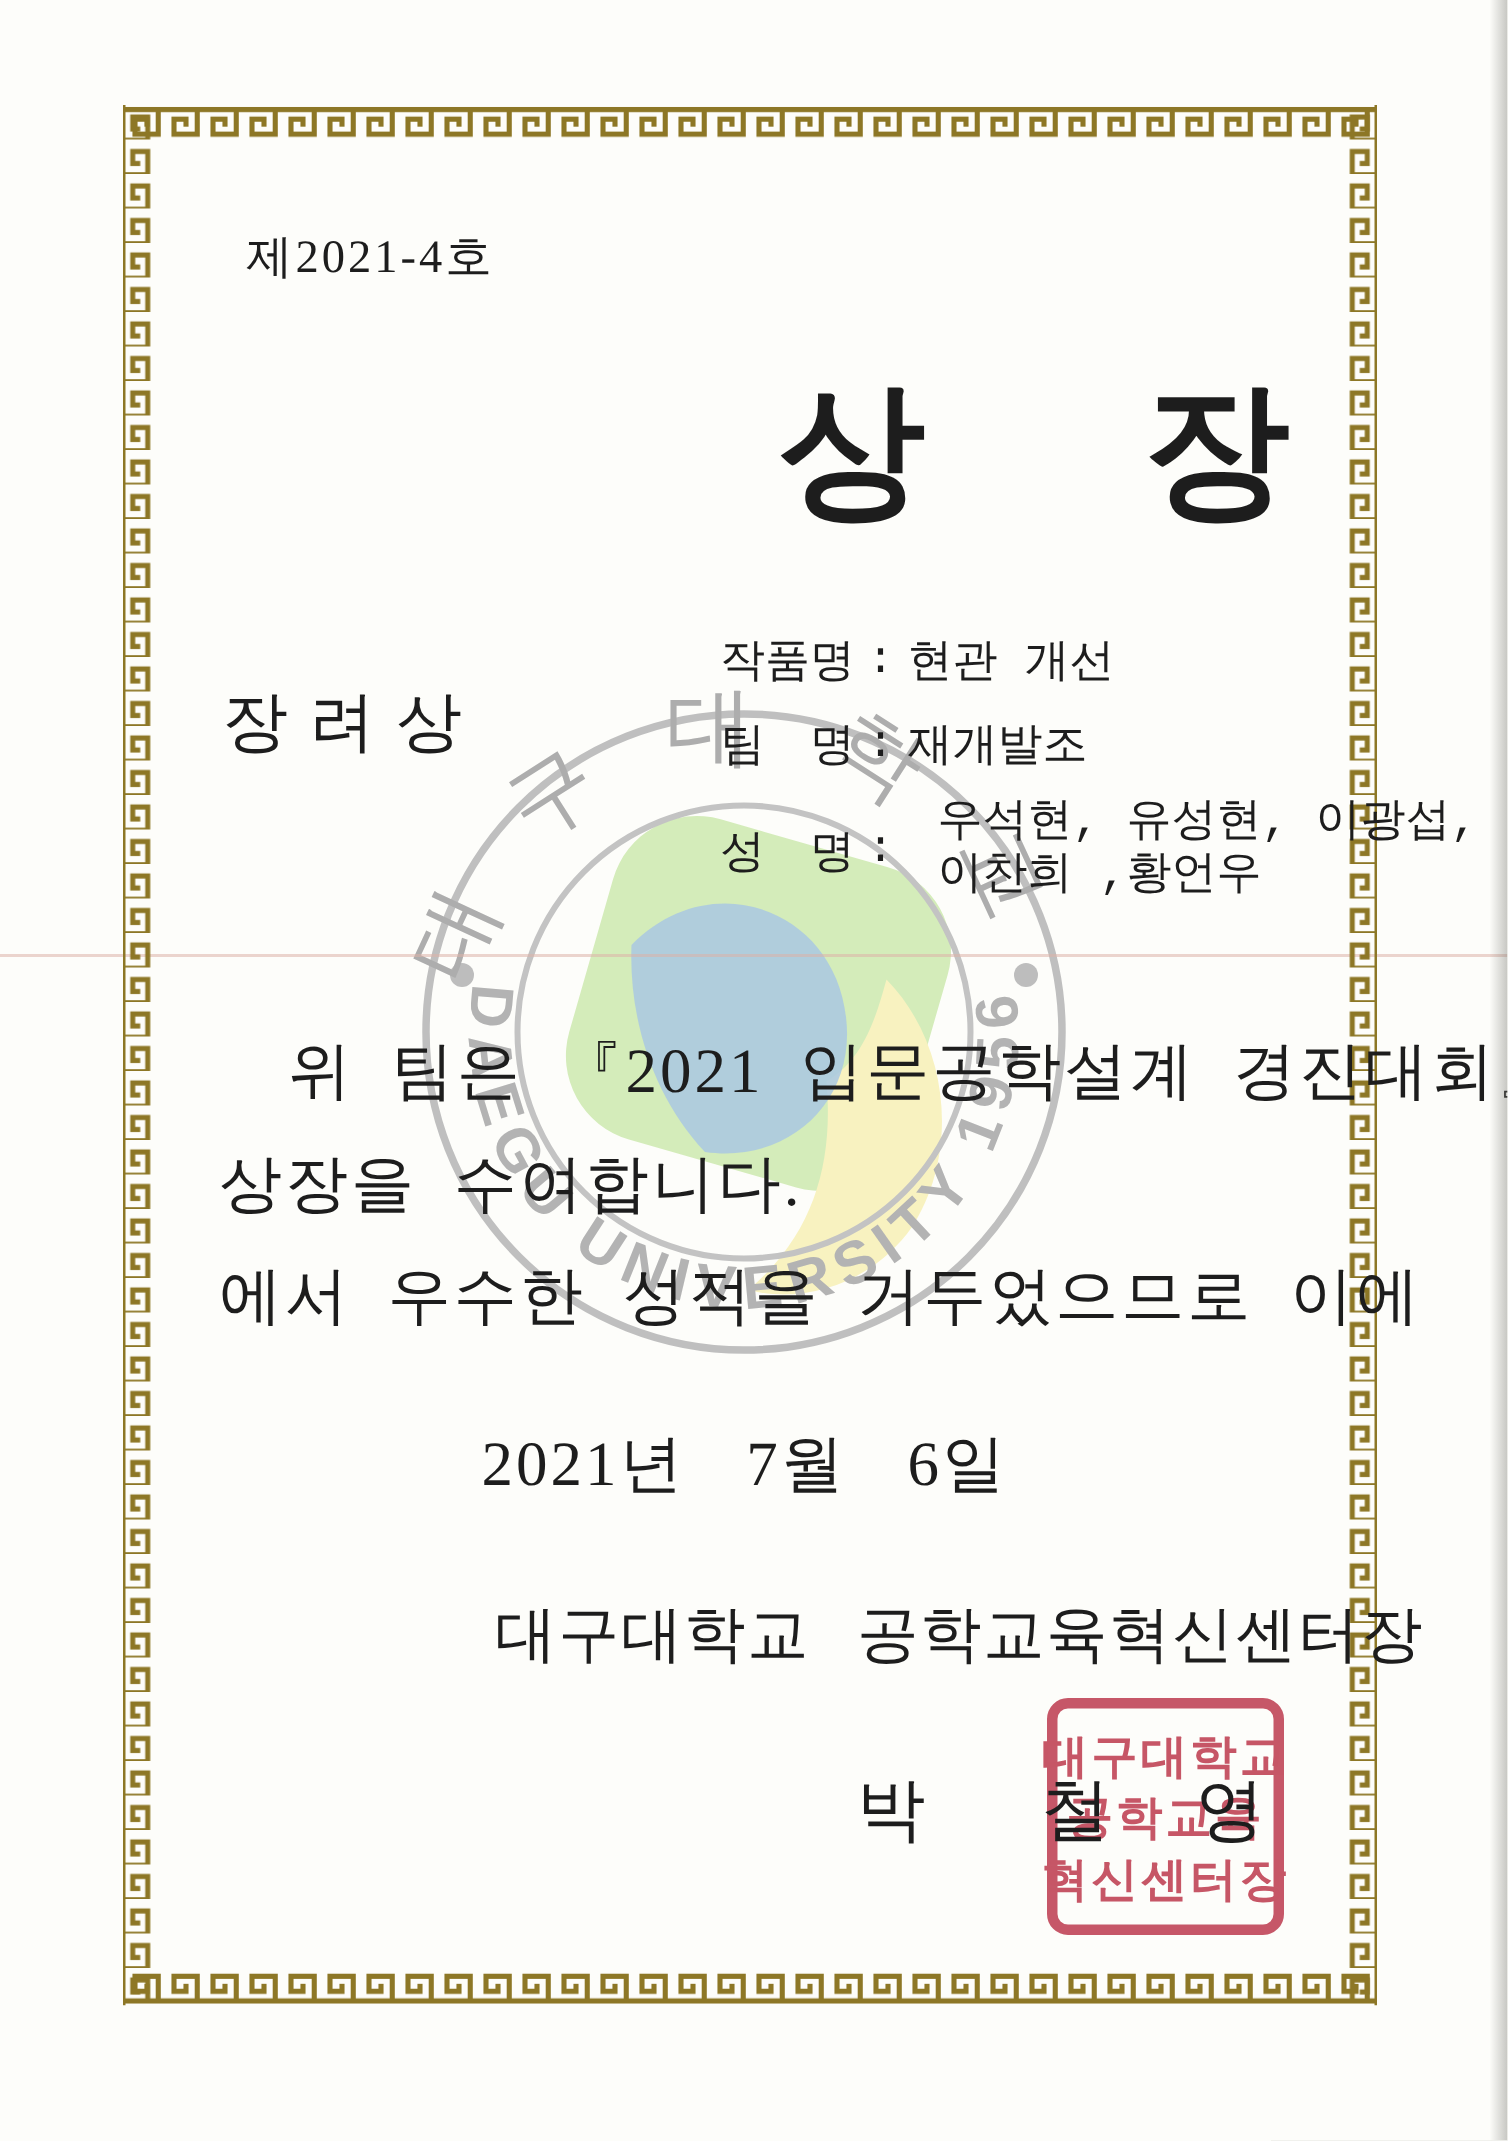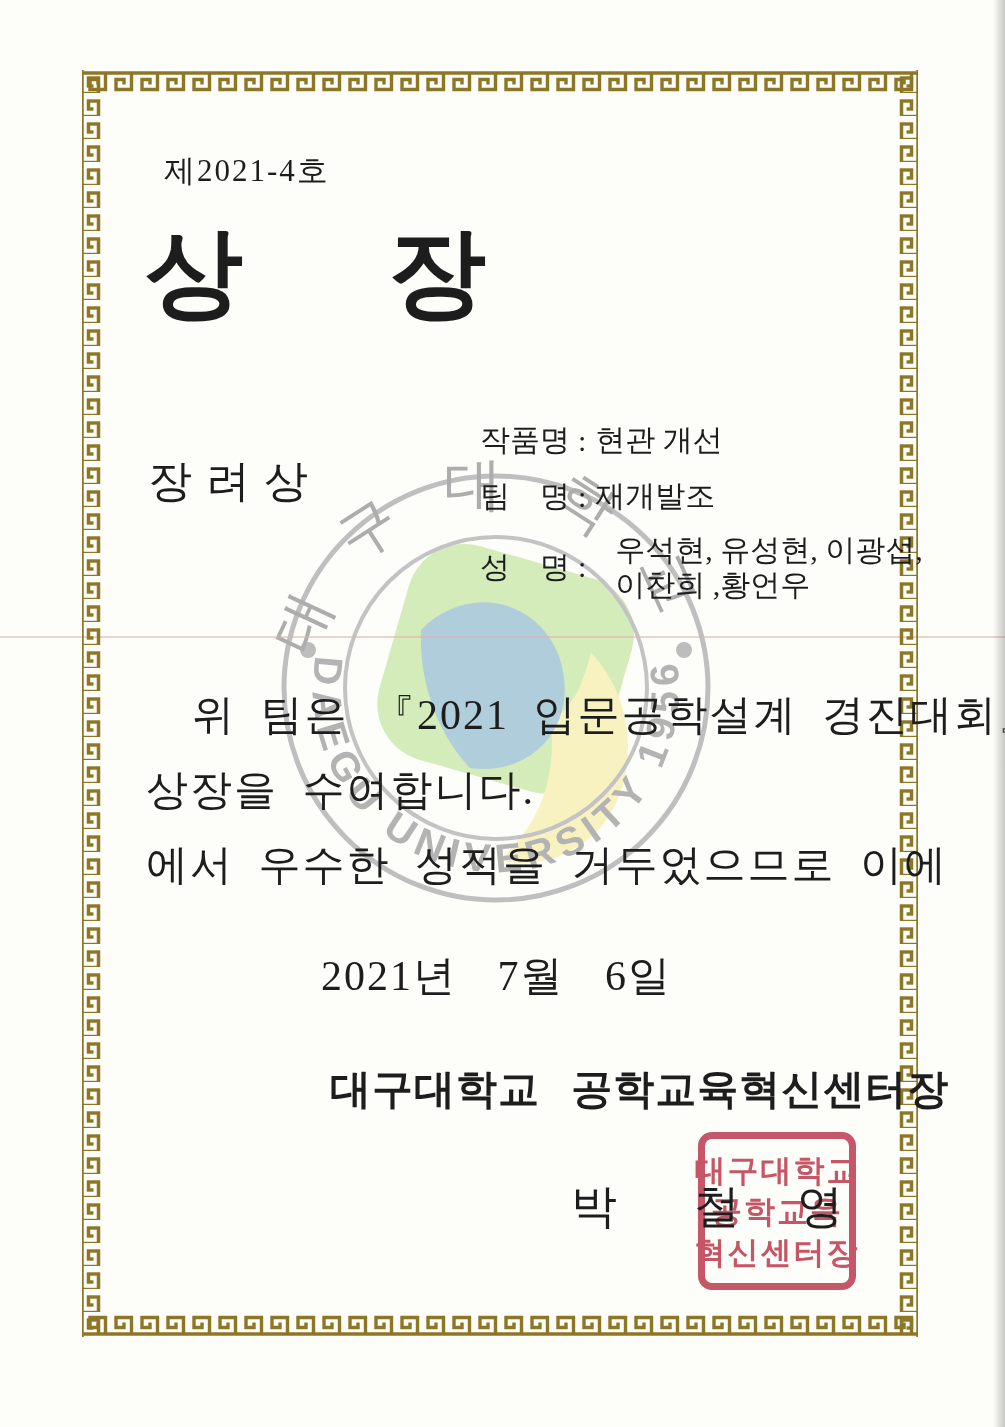"상장" .cert-title { text-align: left -> right; top: 208px -> 235px }
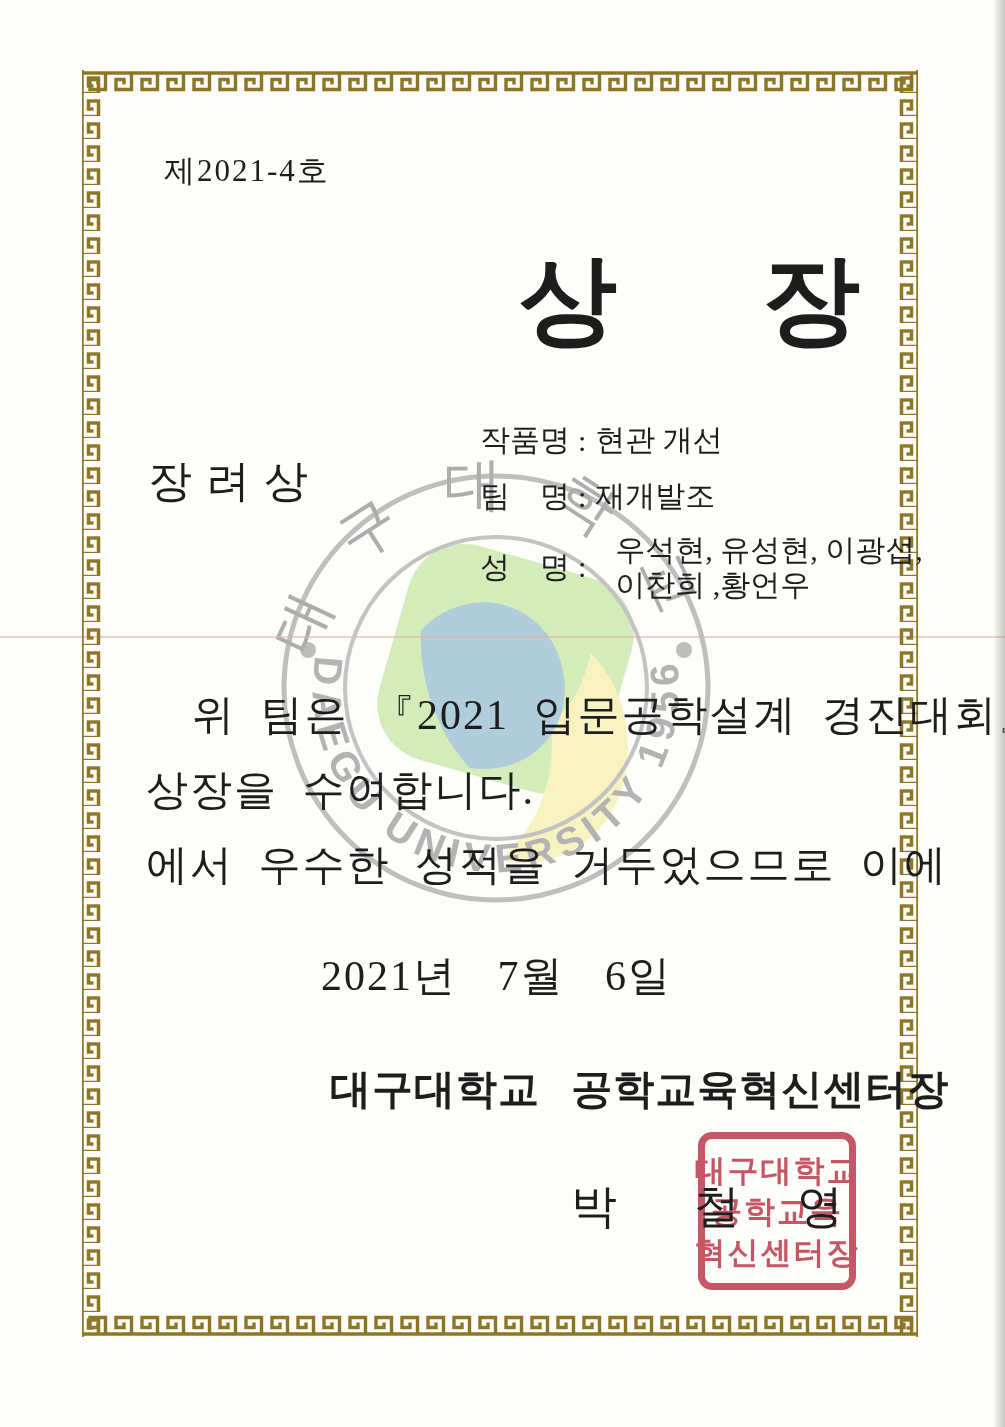"작품명" .fields { font-family: none -> Liberation Mono, monospace }
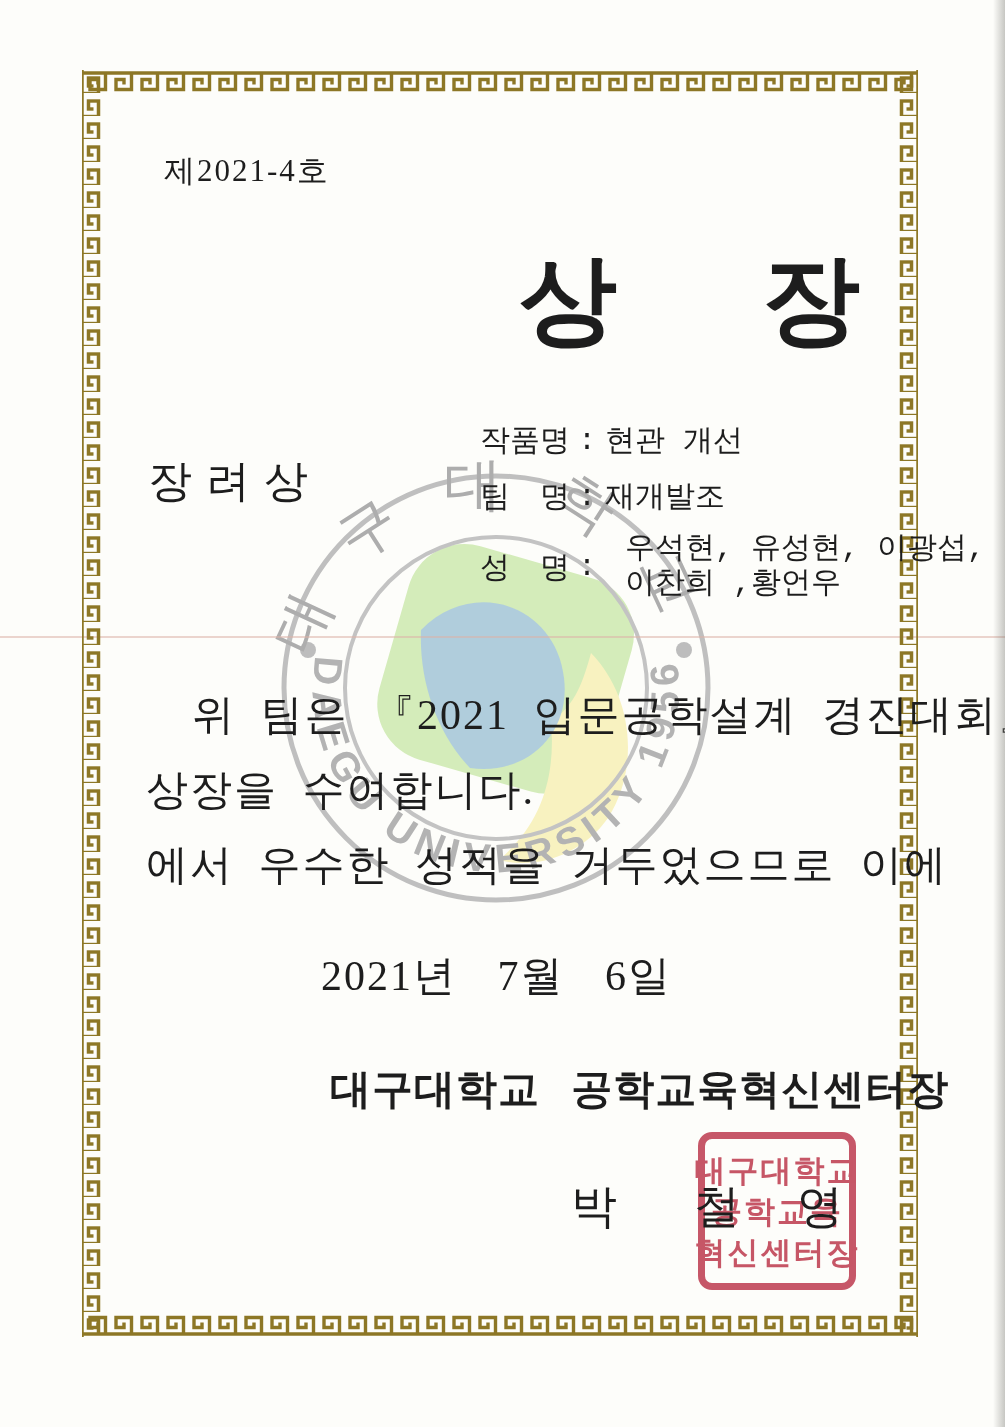"대구대학교 공학교육혁신센터장" .org-line { font-weight: bold -> none }
